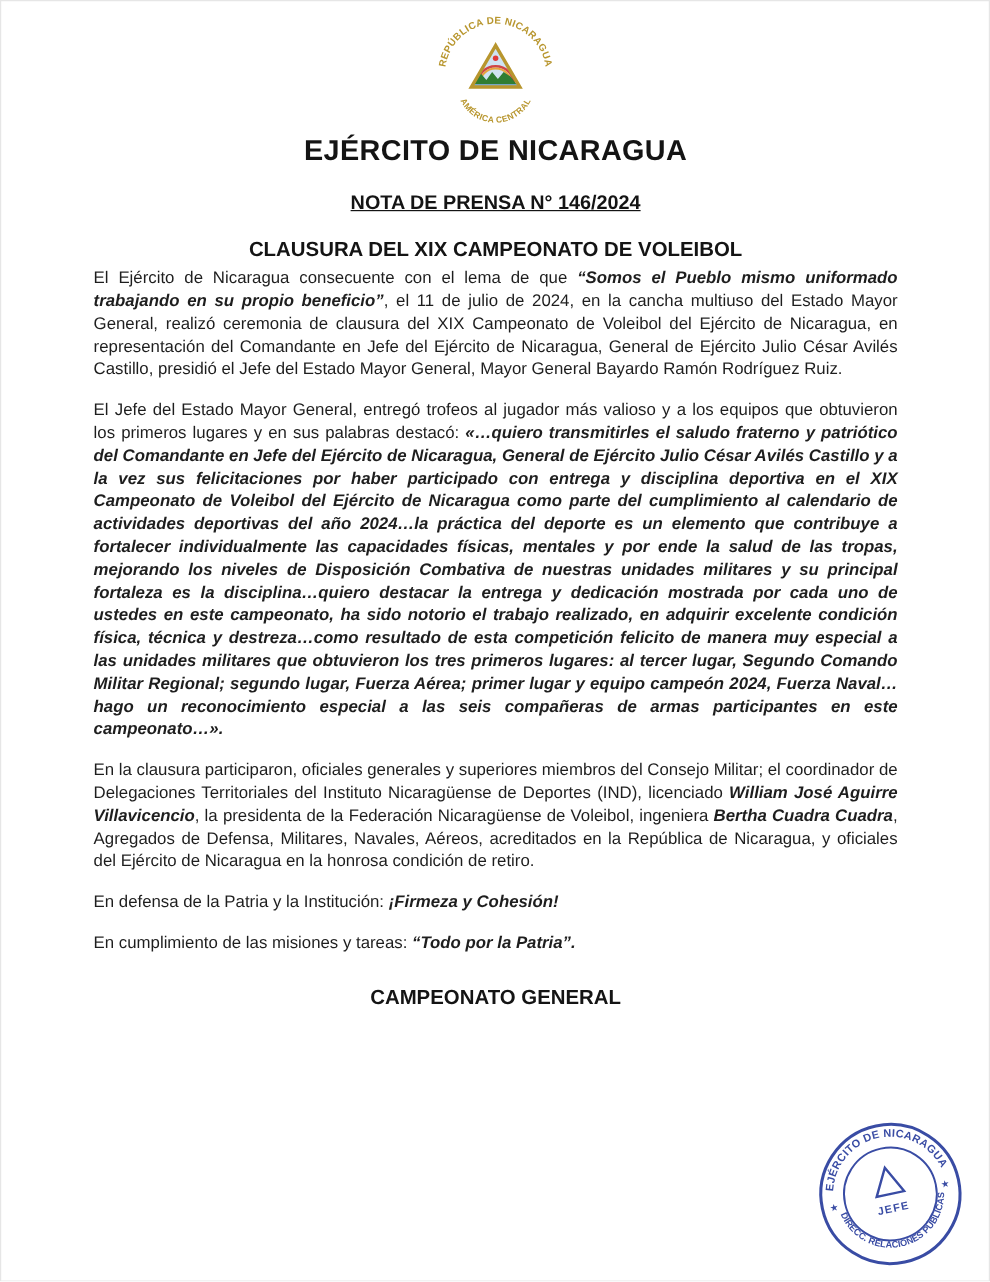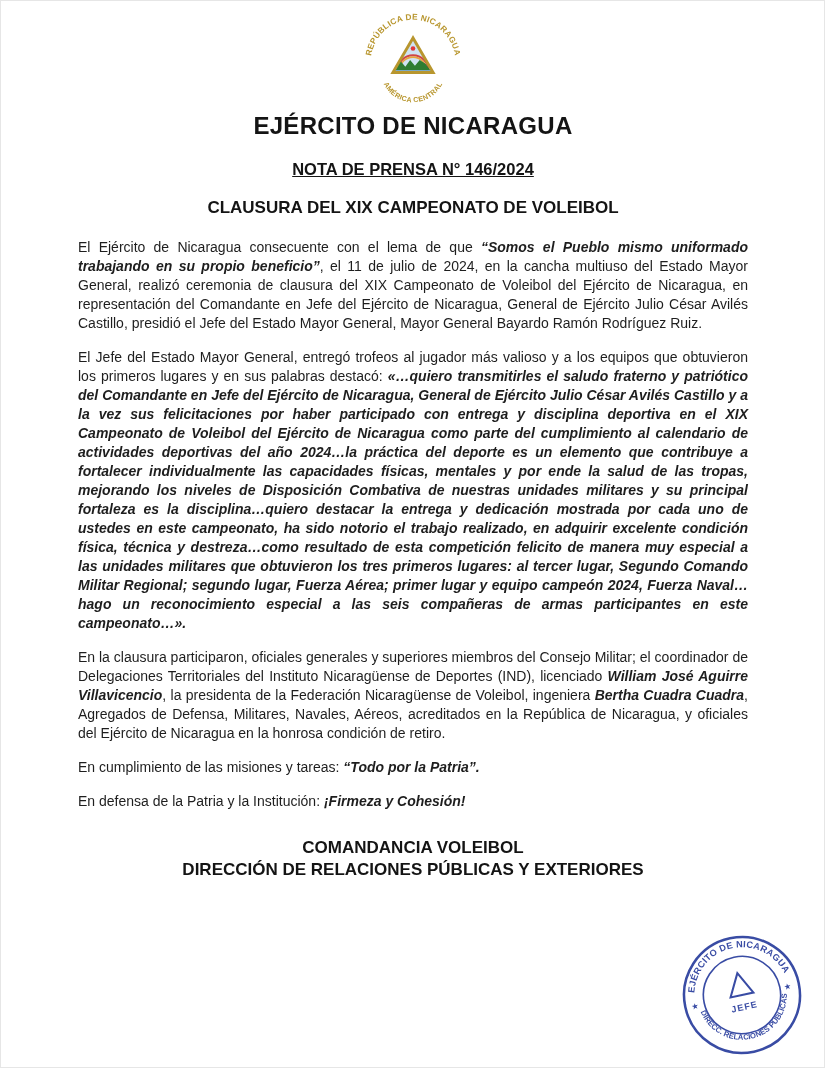"CLAUSURA DEL XIX CAMPEONATO DE" .headline { margin: 19px 0 20px -> 19px 0 4px }
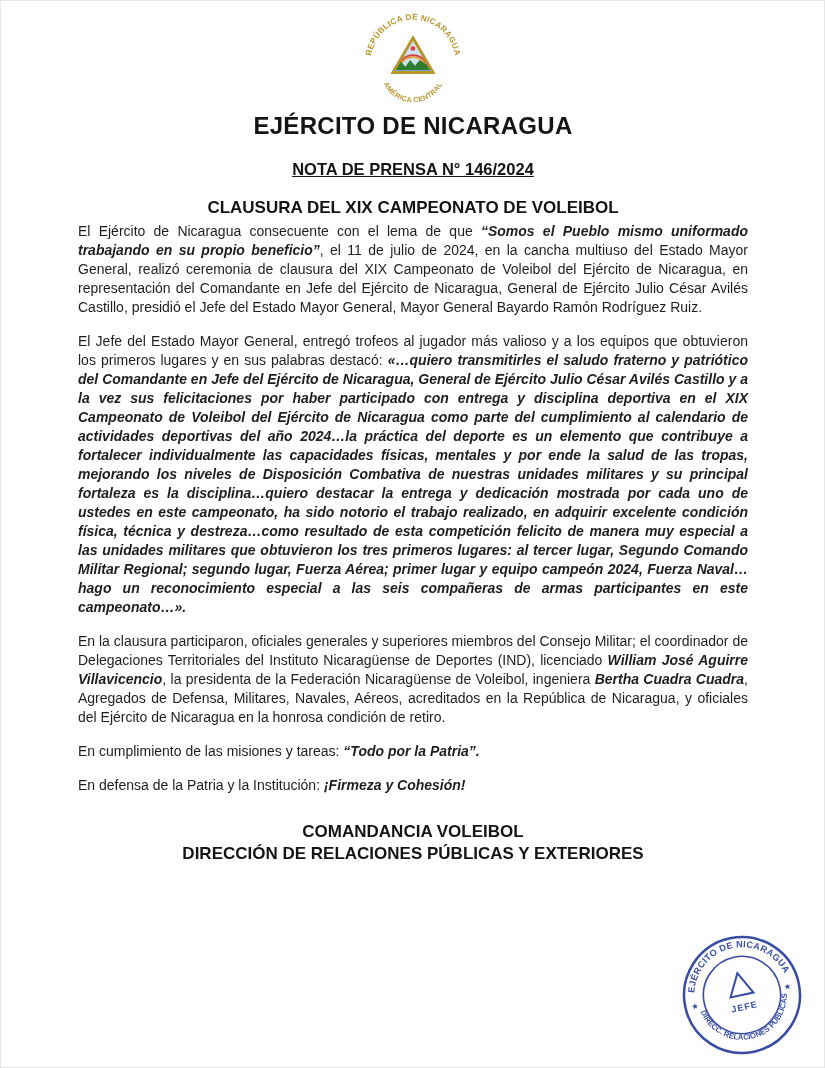"En cumplimiento de las misiones" p.bodytext { order: before "En defensa de la Patria" -> after "En defensa de la Patria" }
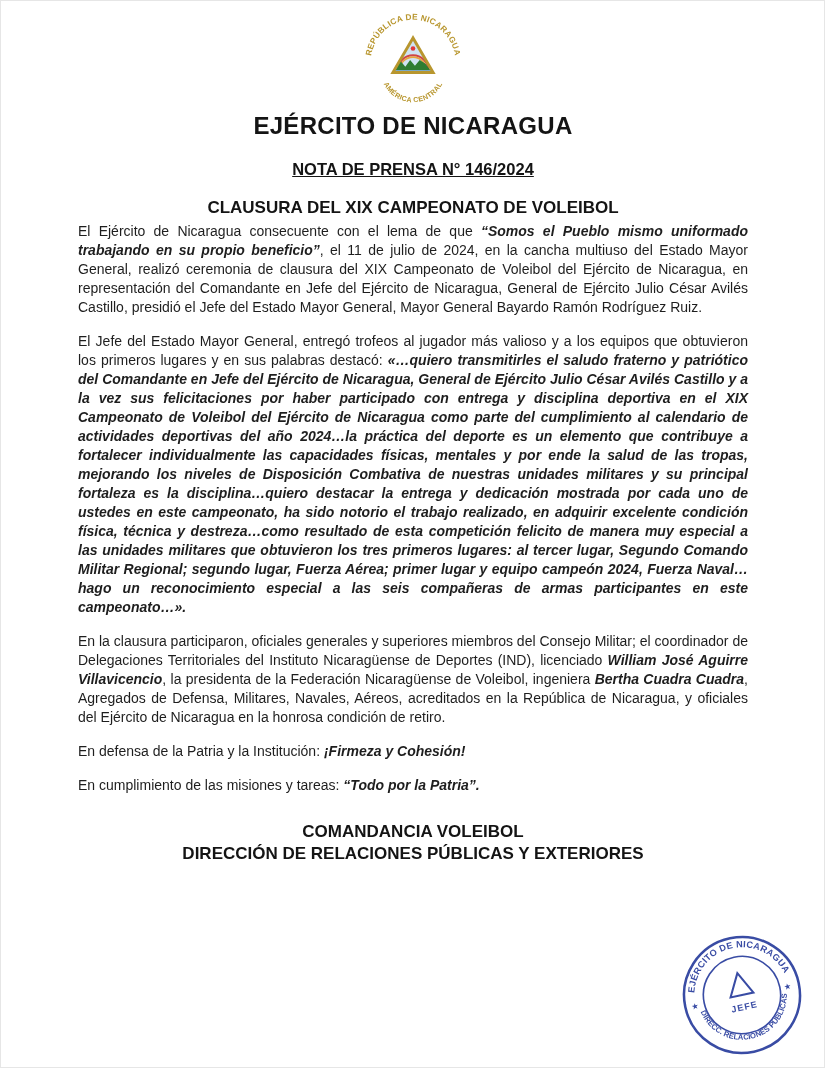"COMANDANCIA VOLEIBOL" div { text: COMANDANCIA VOLEIBOL -> CAMPEONATO GENERAL }
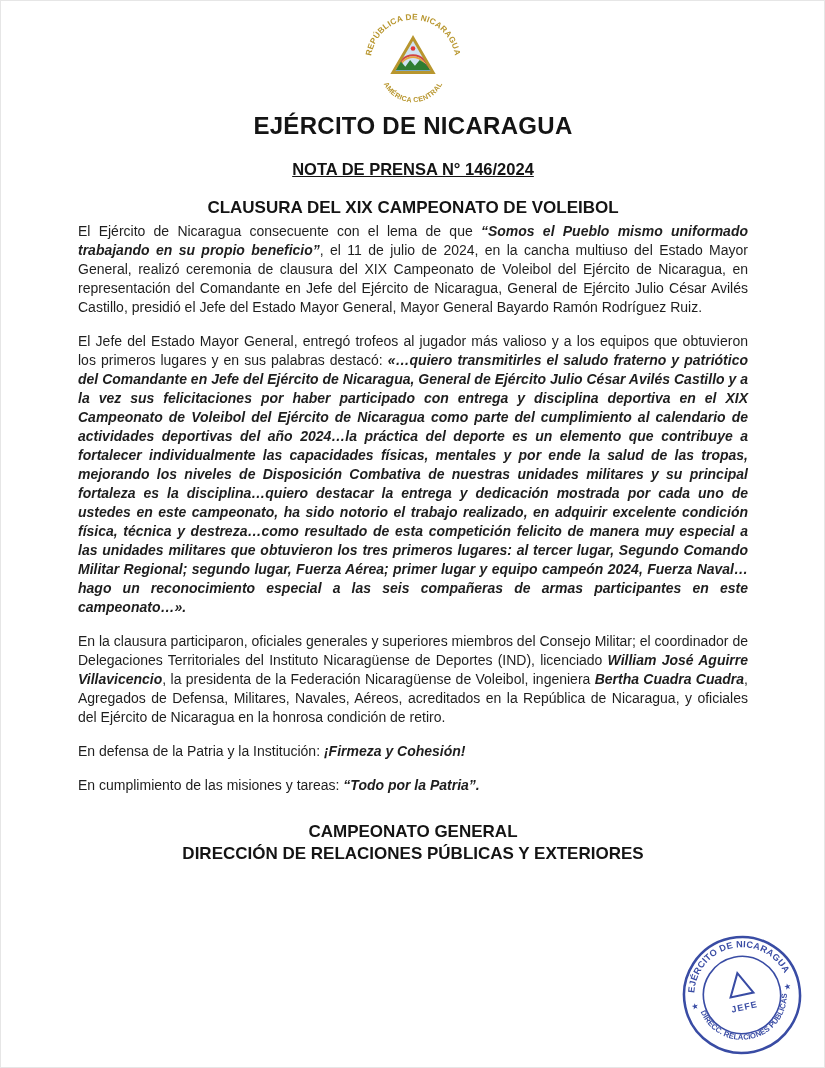"DIRECCIÓN DE RELACIONES PÚBLICAS Y" div { html: <div>DIRECCIÓN DE RELACIONES PÚBLICAS Y EXTERIORES</div> -> none }
